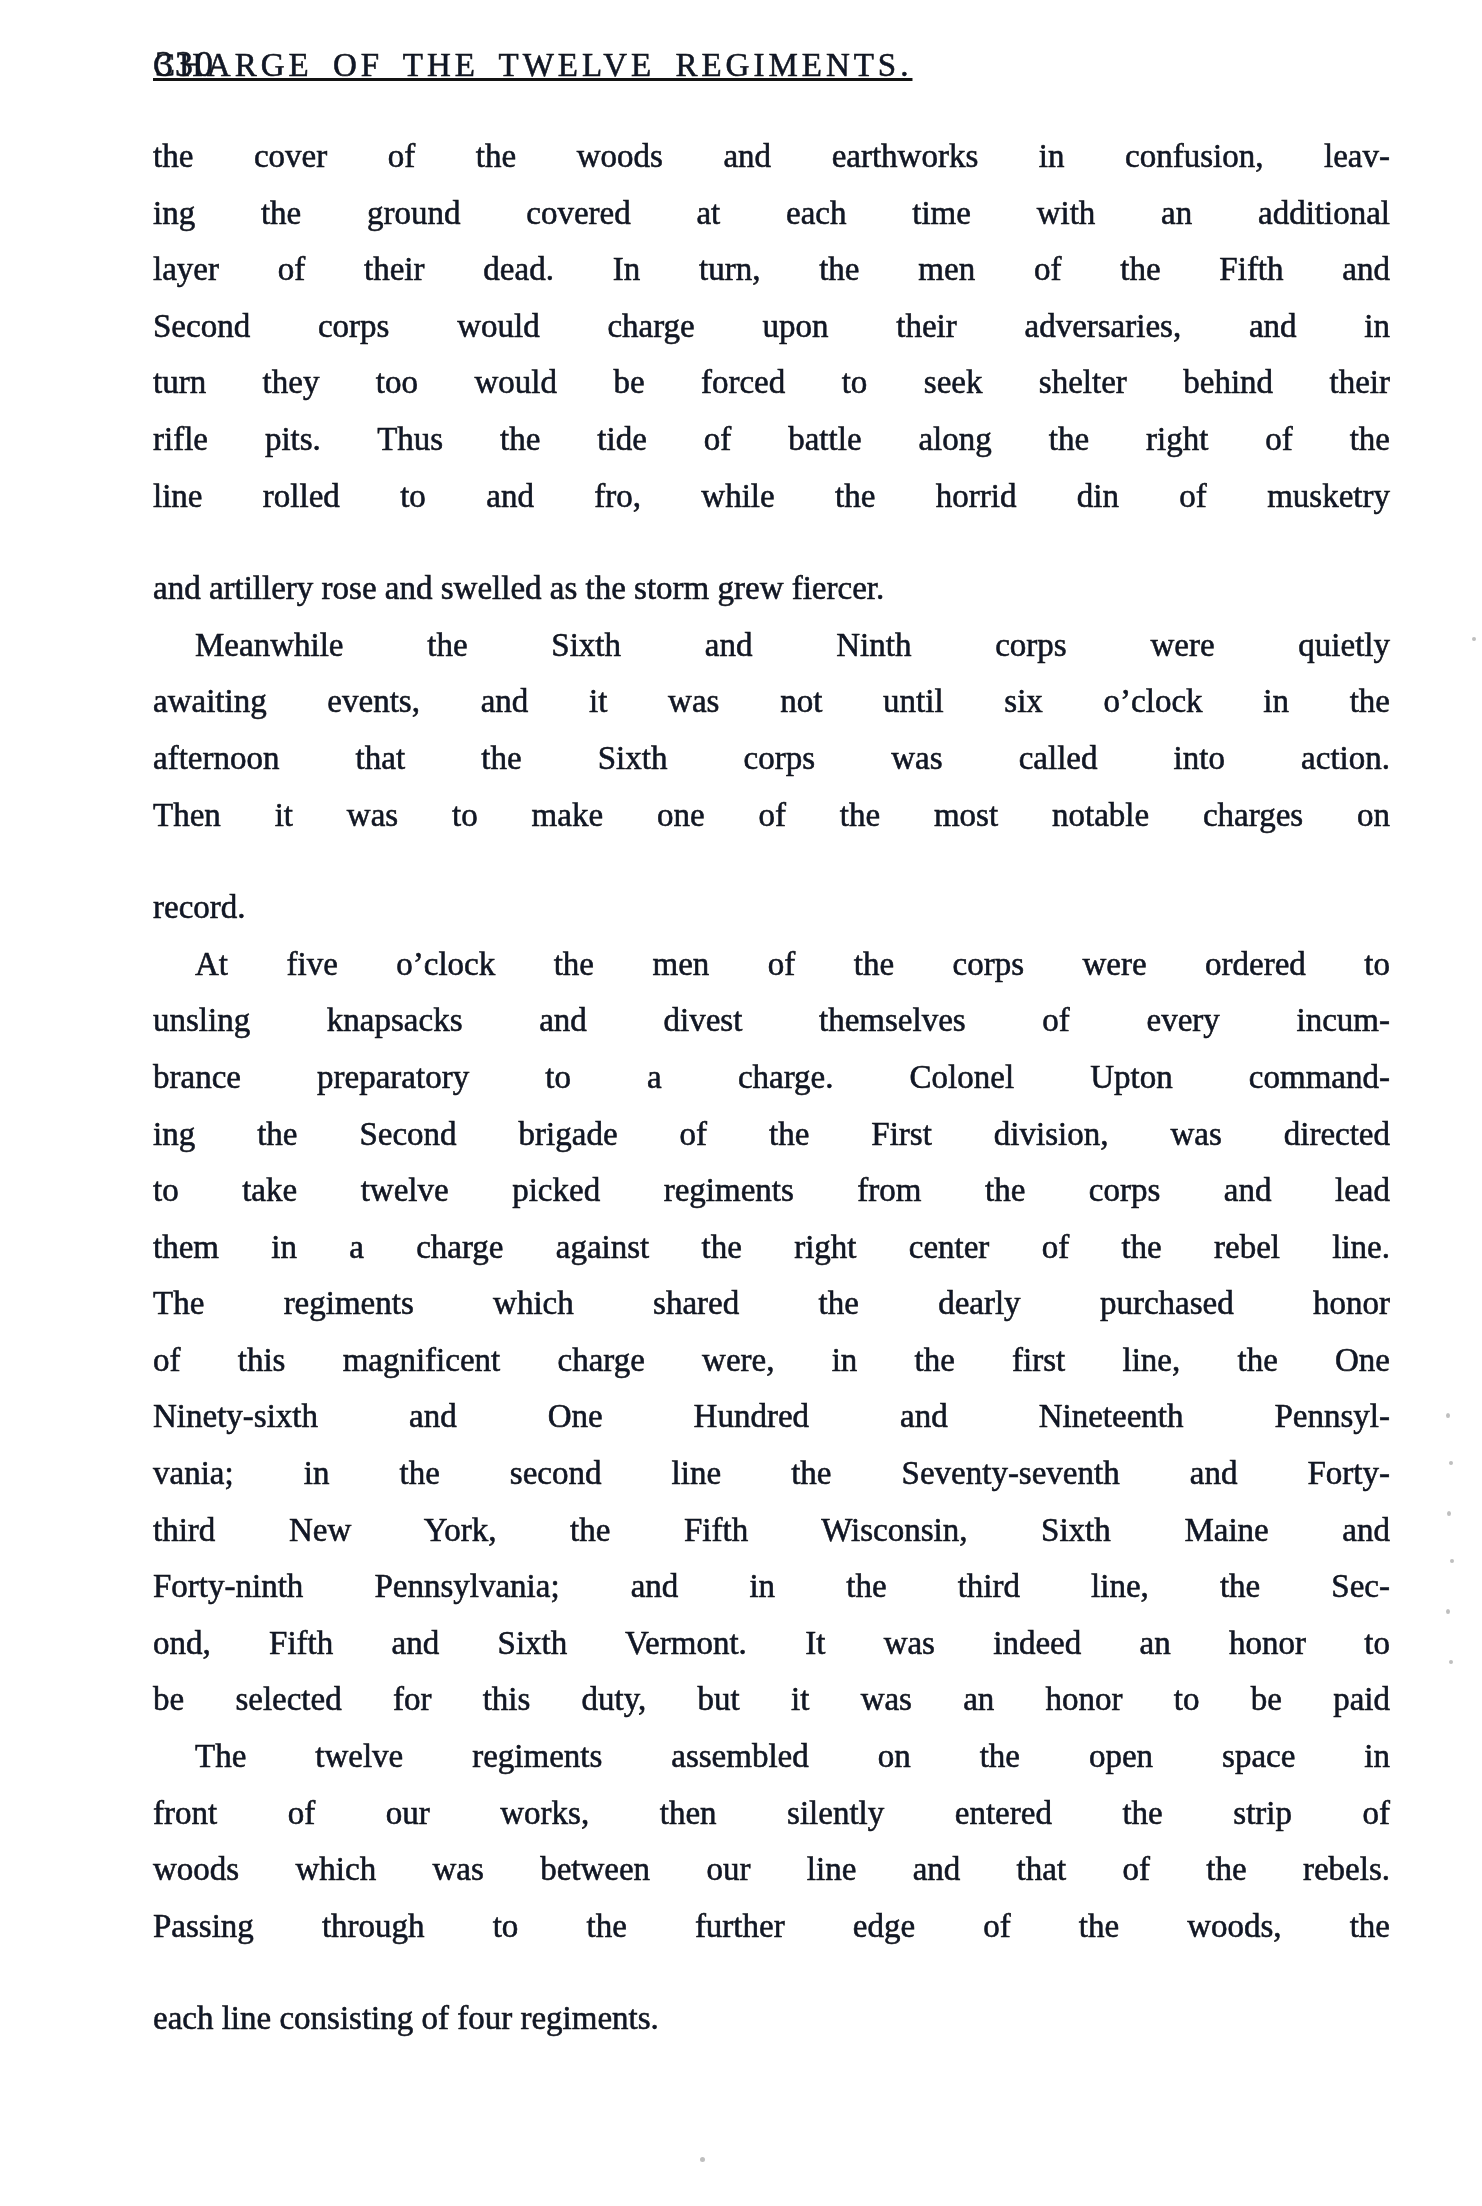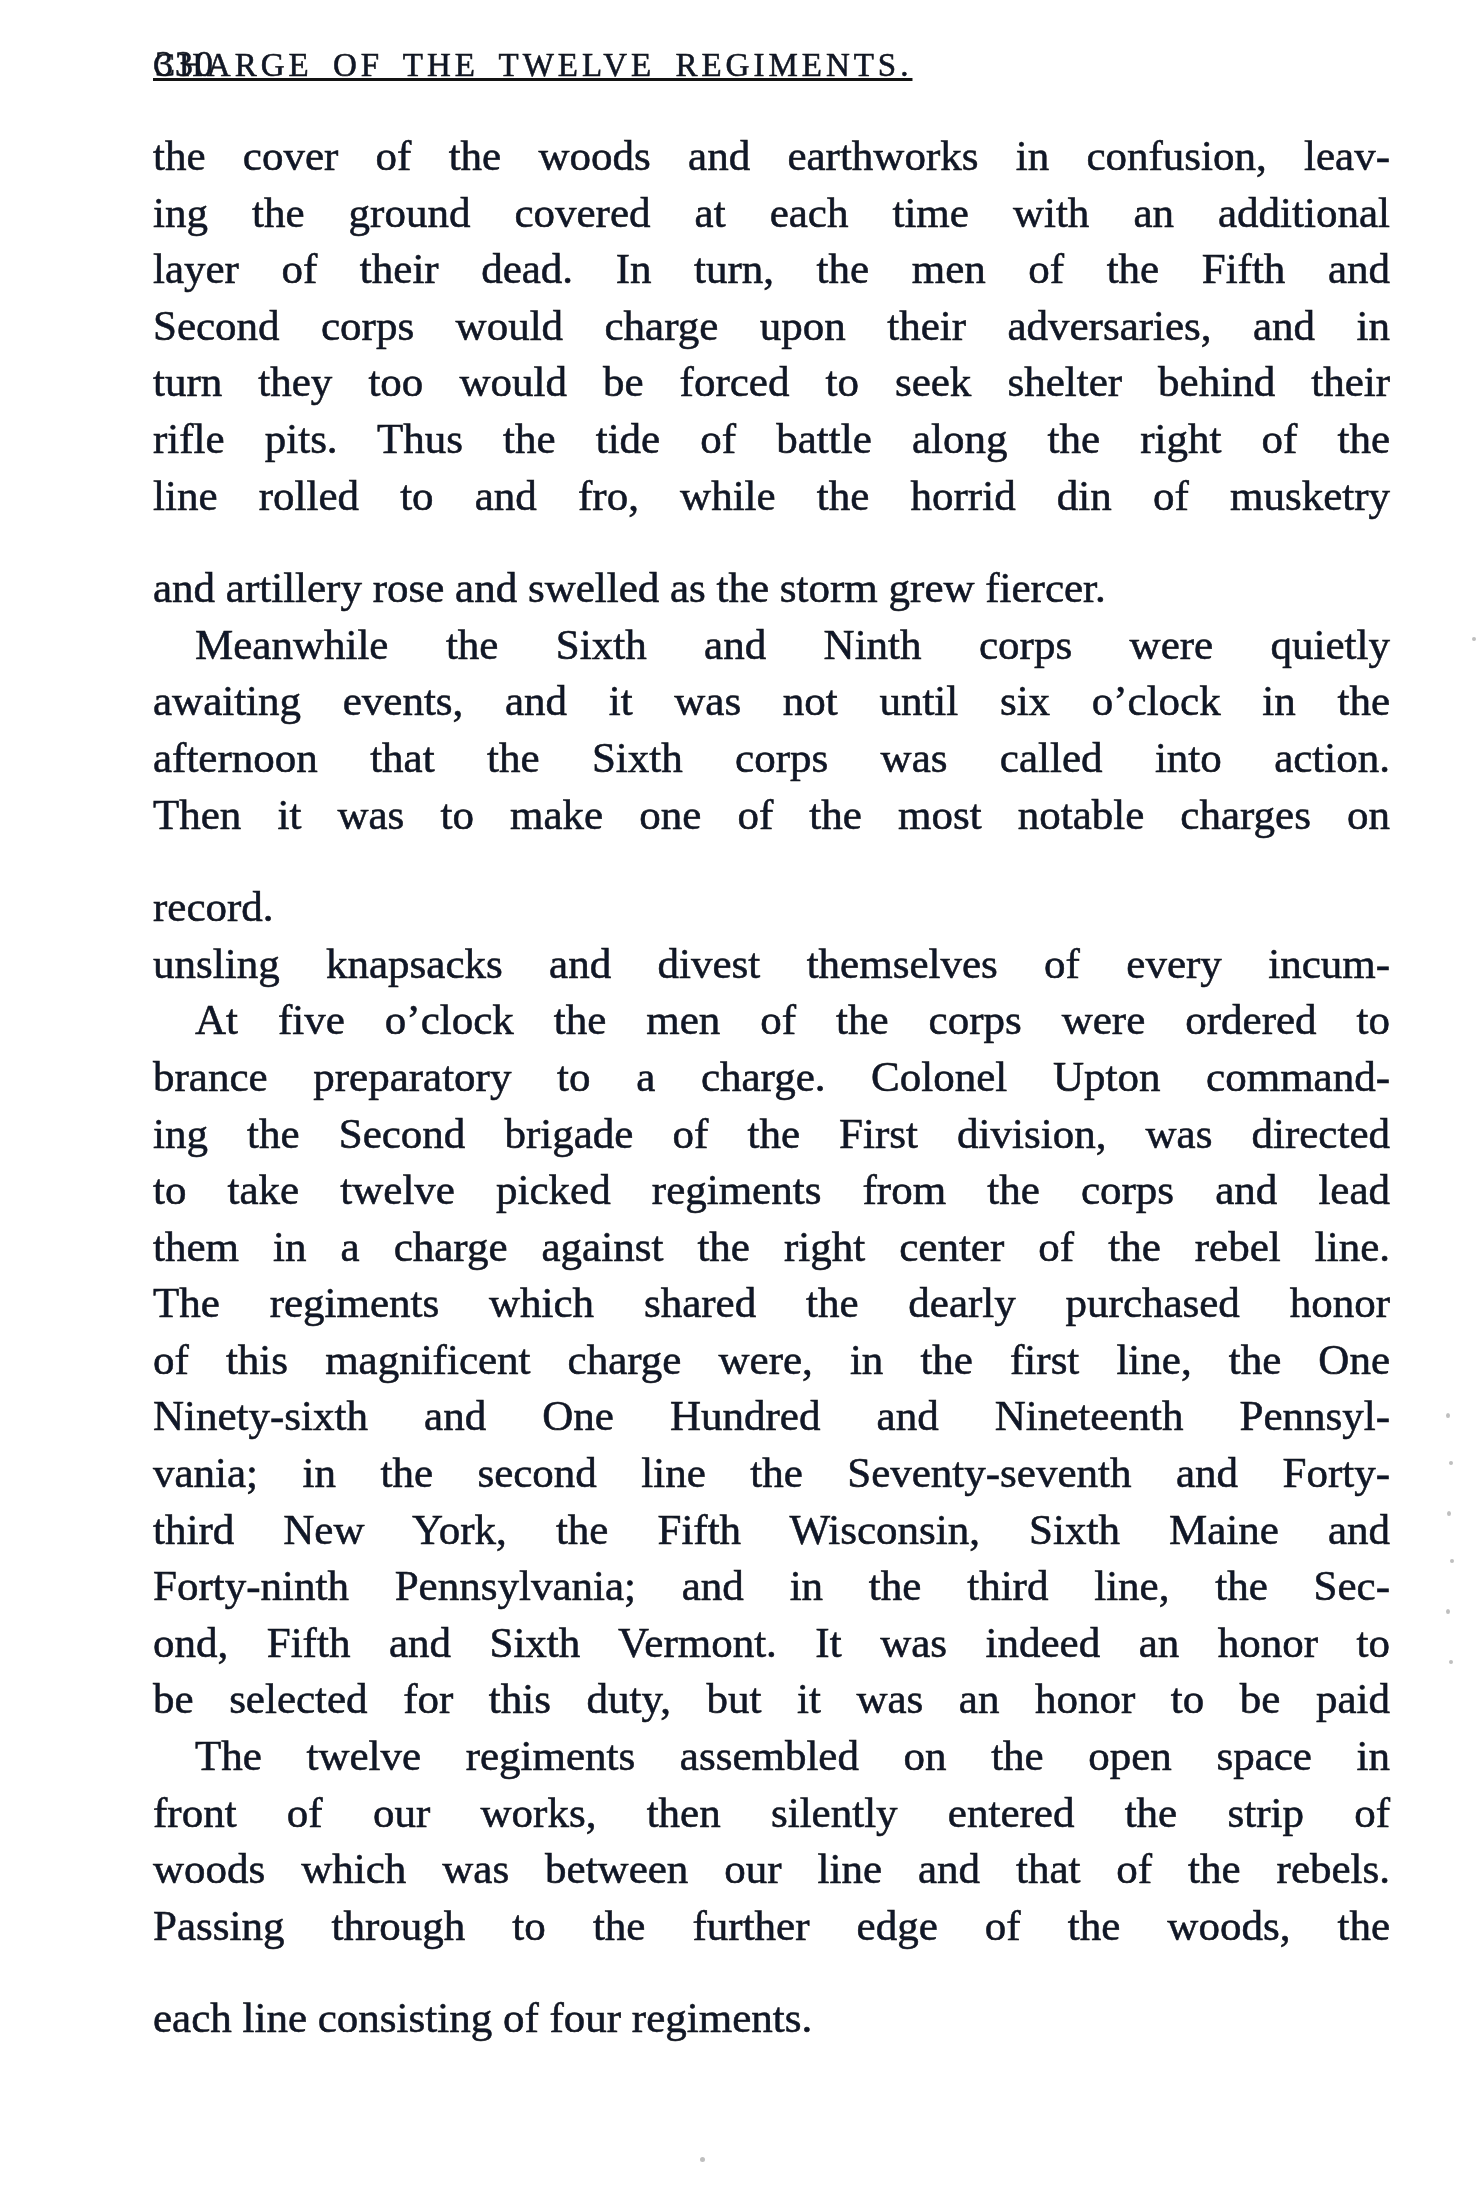"the cover of the woods" .line { font-size: 43px -> 33px }
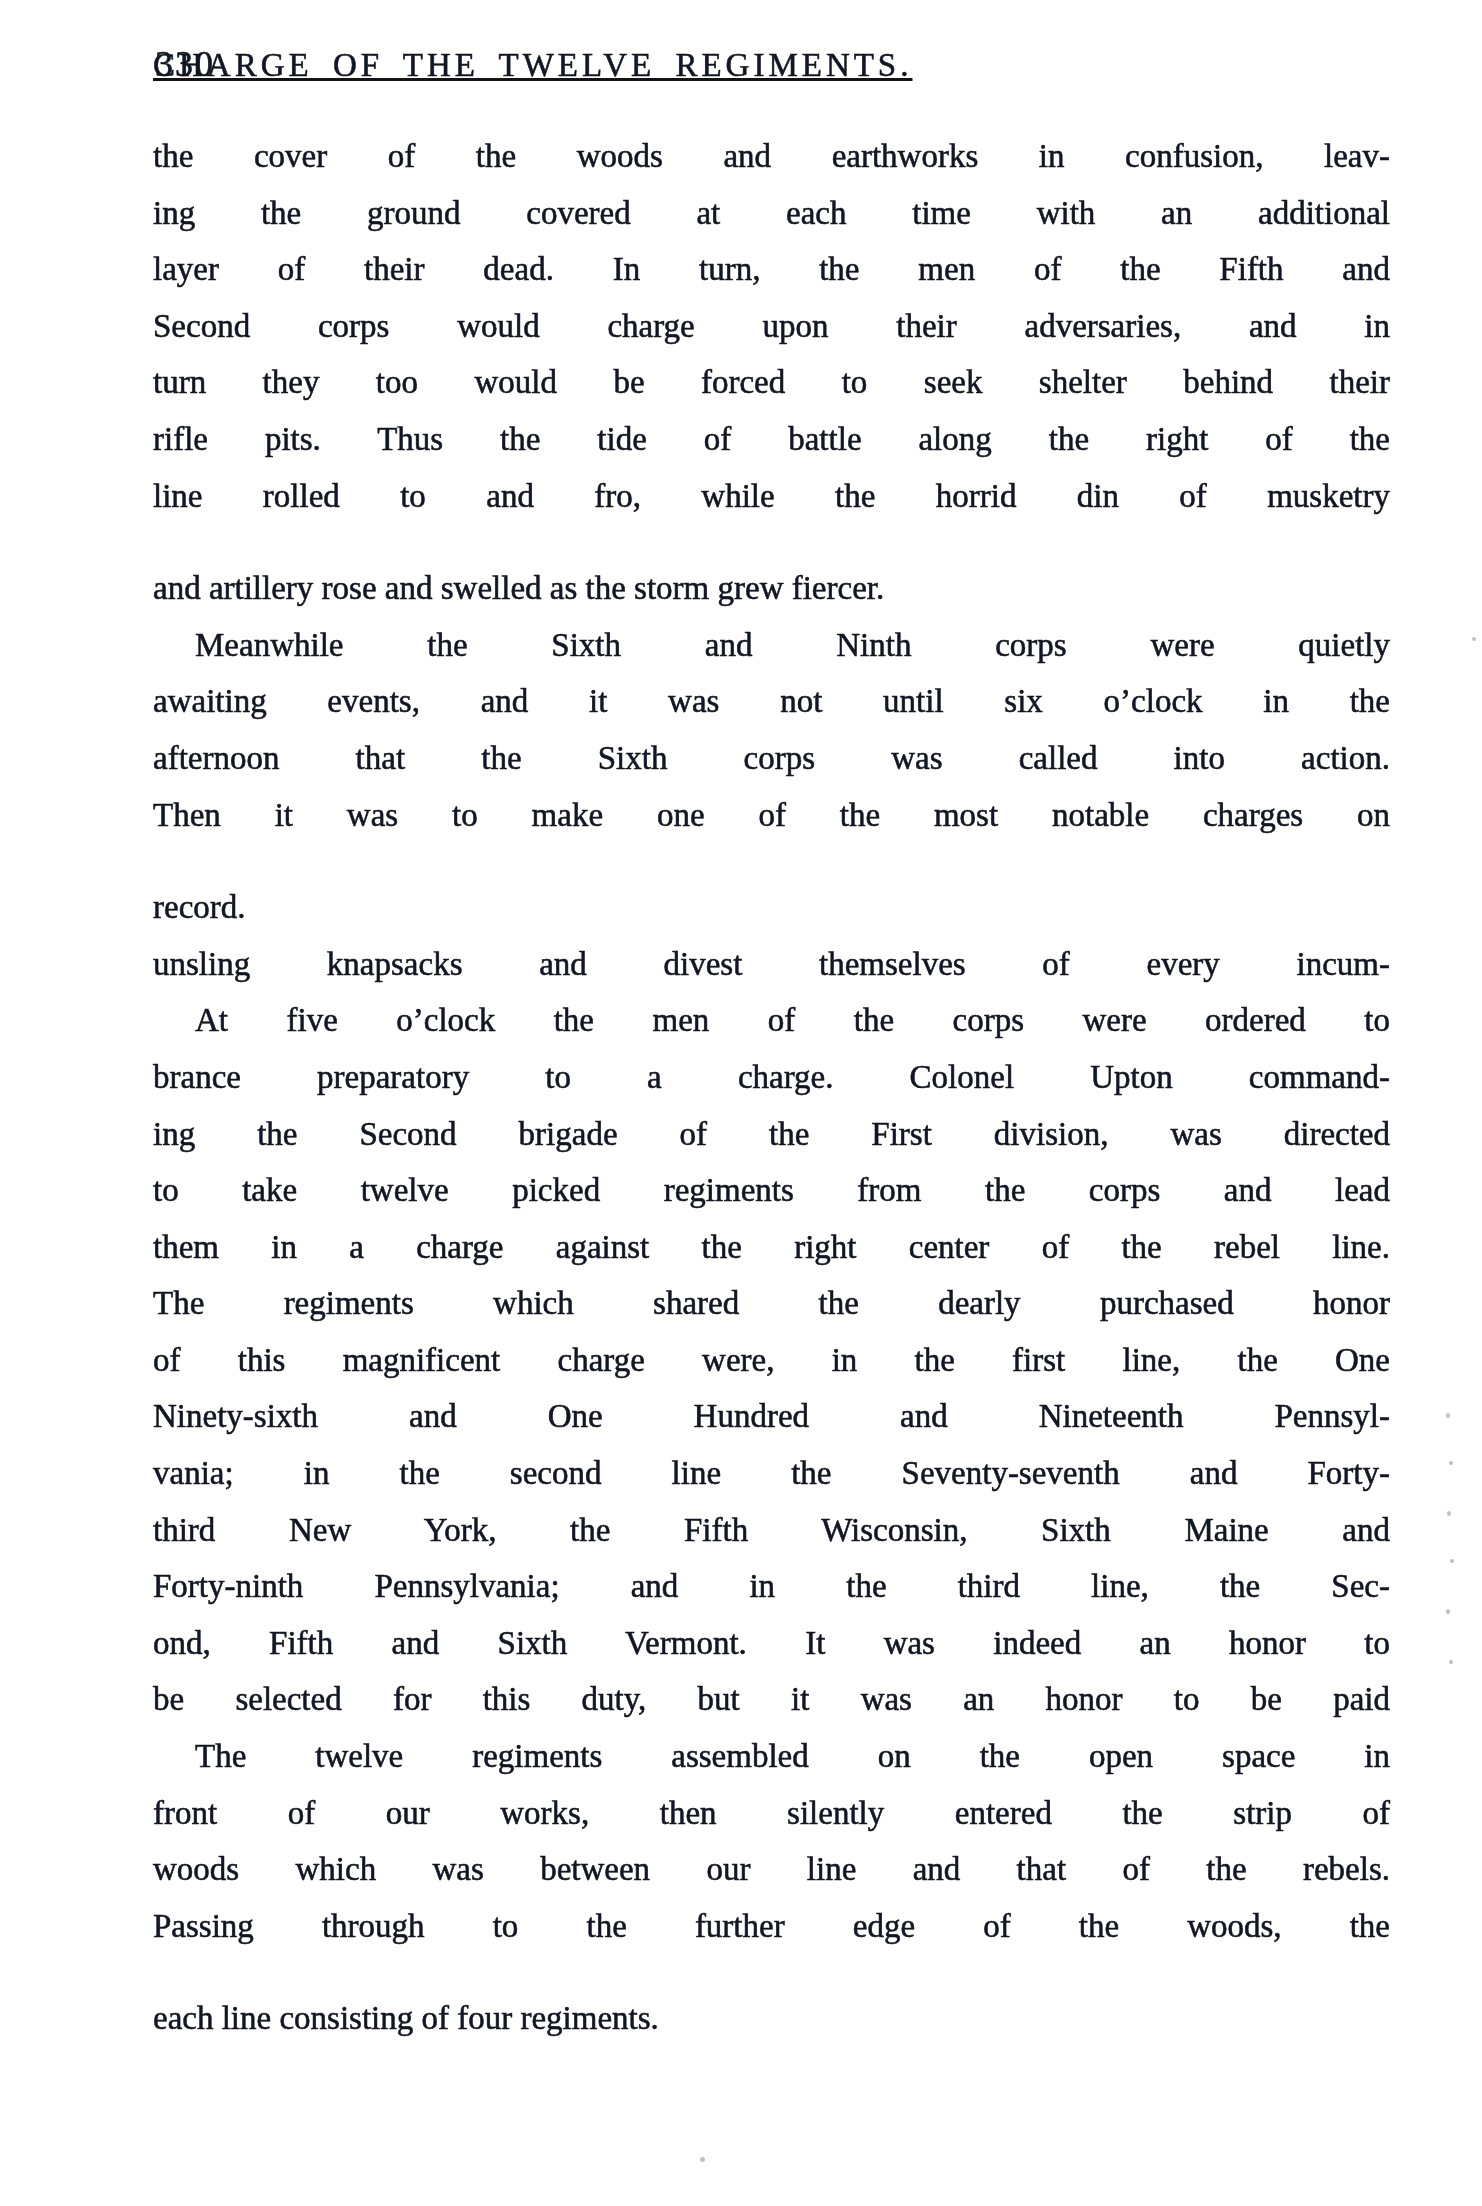"unsling knapsacks and divest themselves" div.line { order: before "At five o’clock the men" -> after "At five o’clock the men" }
